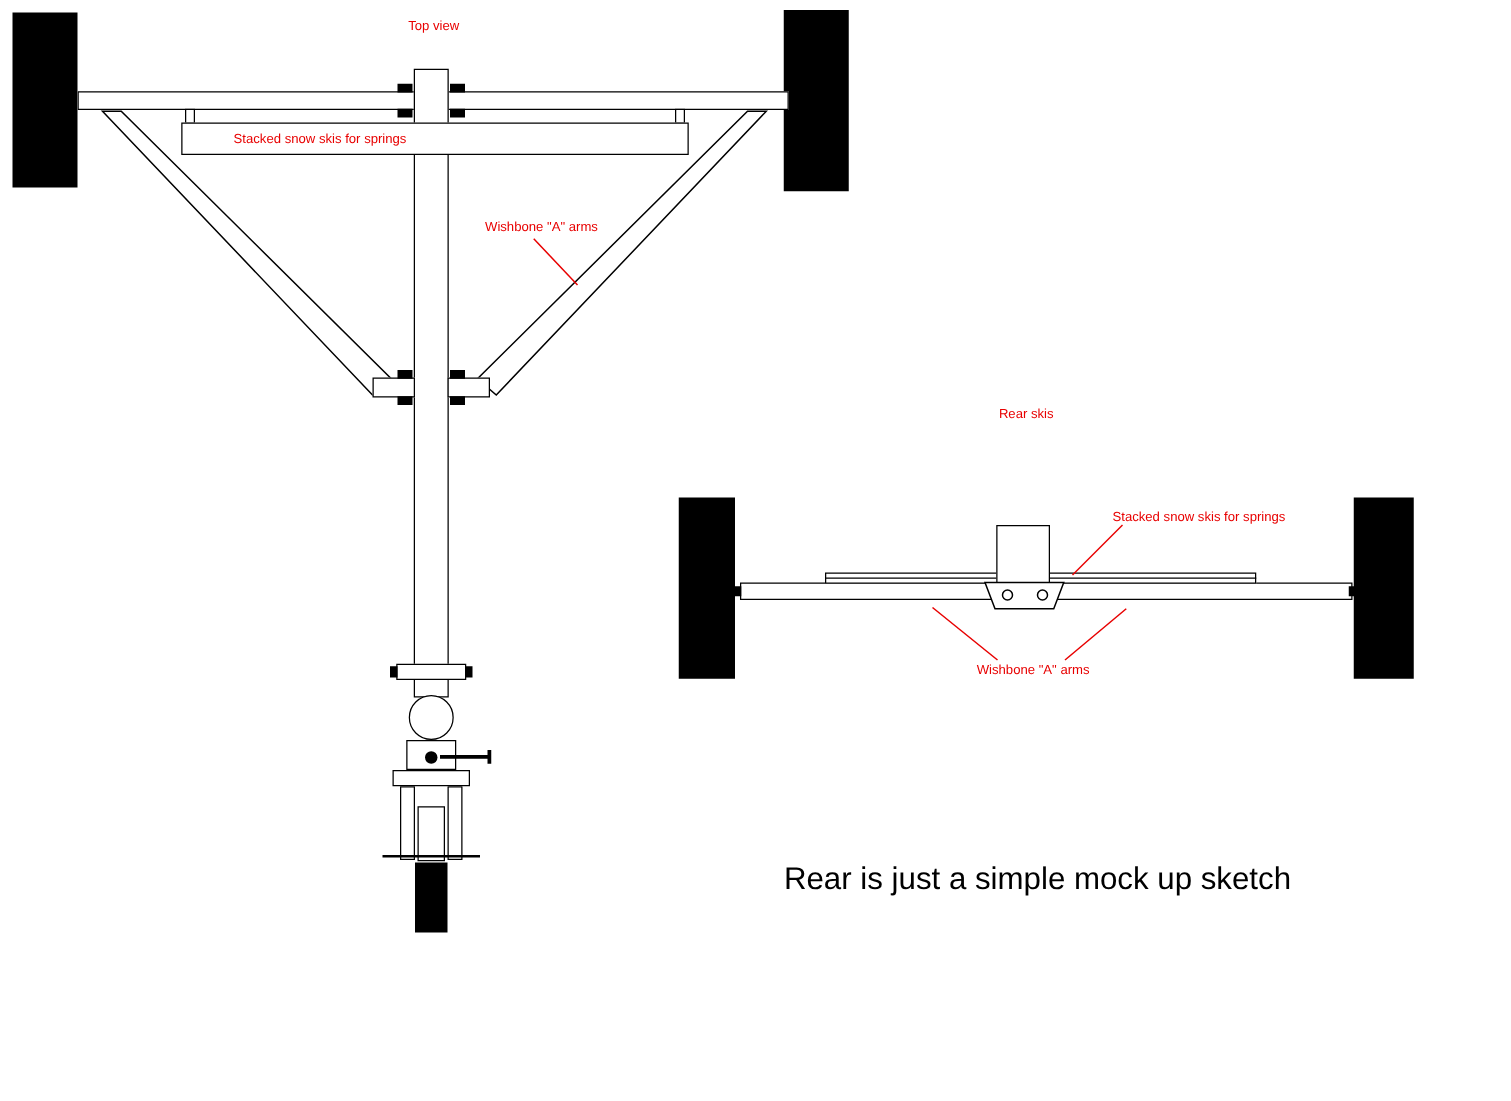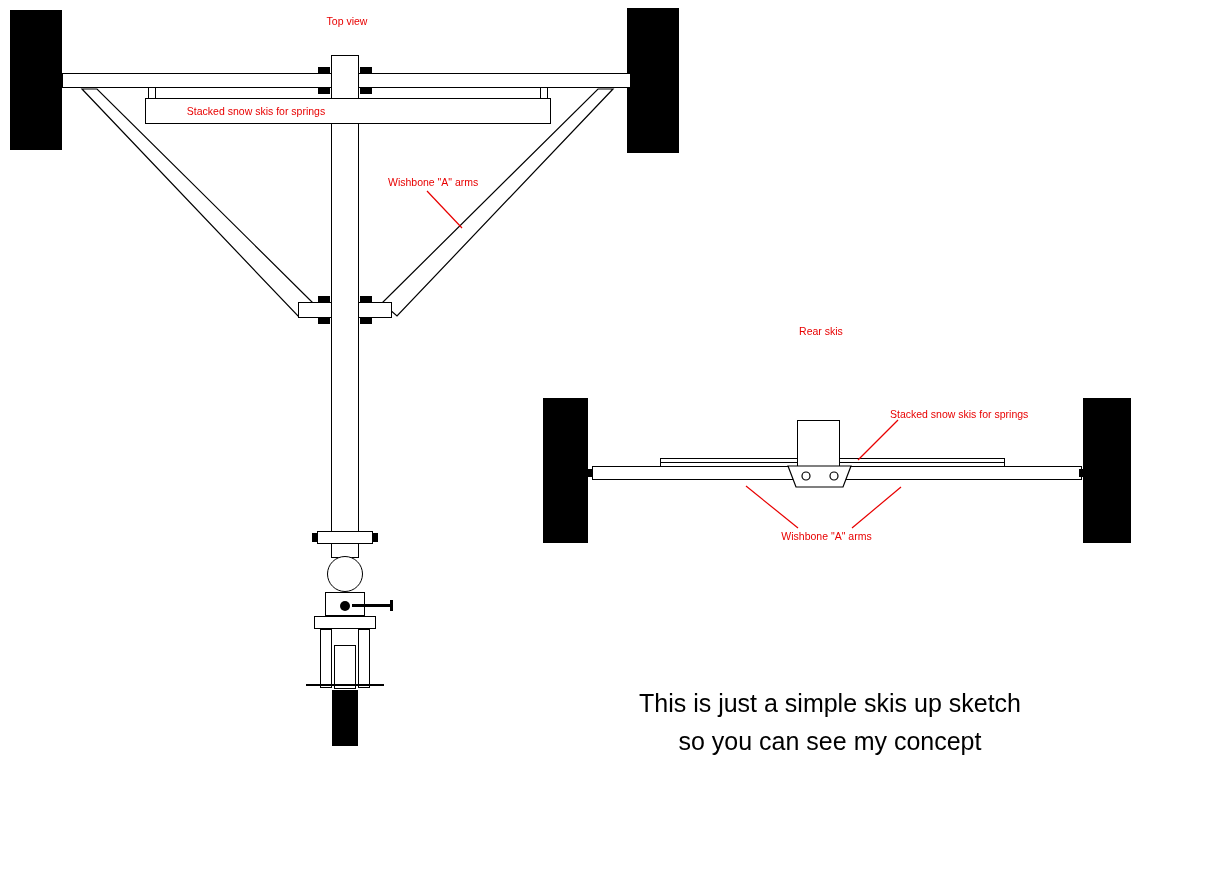"This is just a simple" div { text: This is just a simple skis -> Rear is just a simple mock }
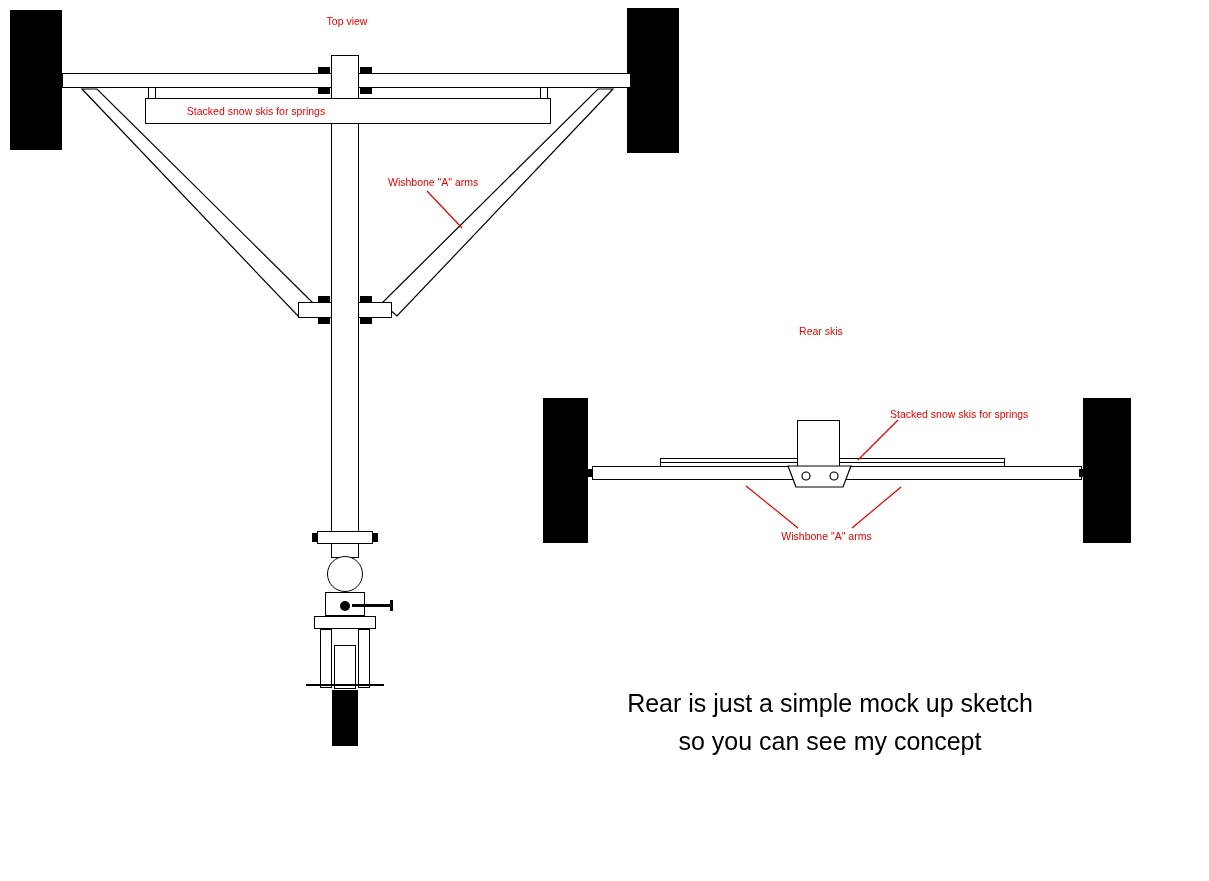"so you can see my" div { html: <div>so you can see my concept</div> -> none }
